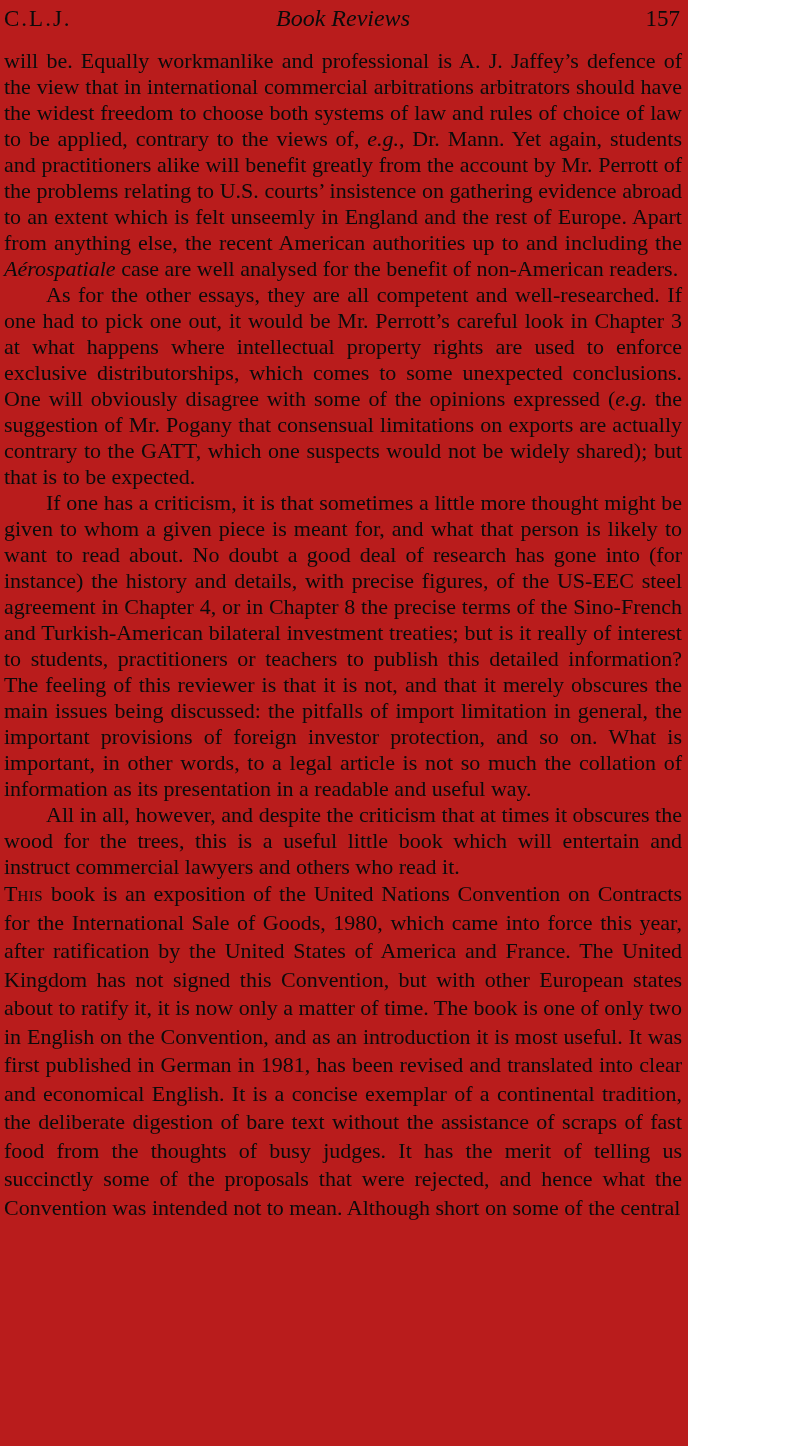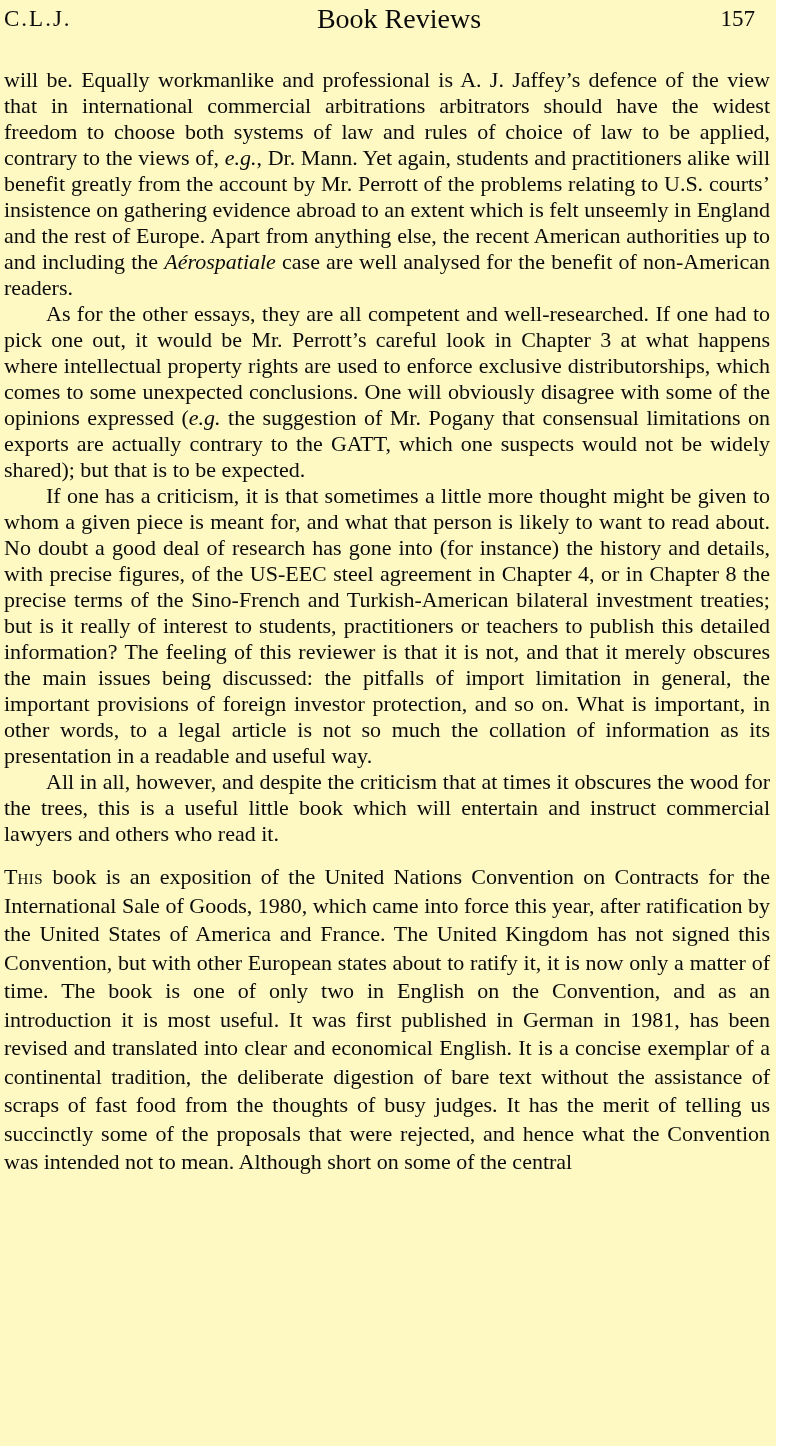"C.L.J." .page { background: #fef9c3 -> #b91c1c; width: 776px -> 688px }
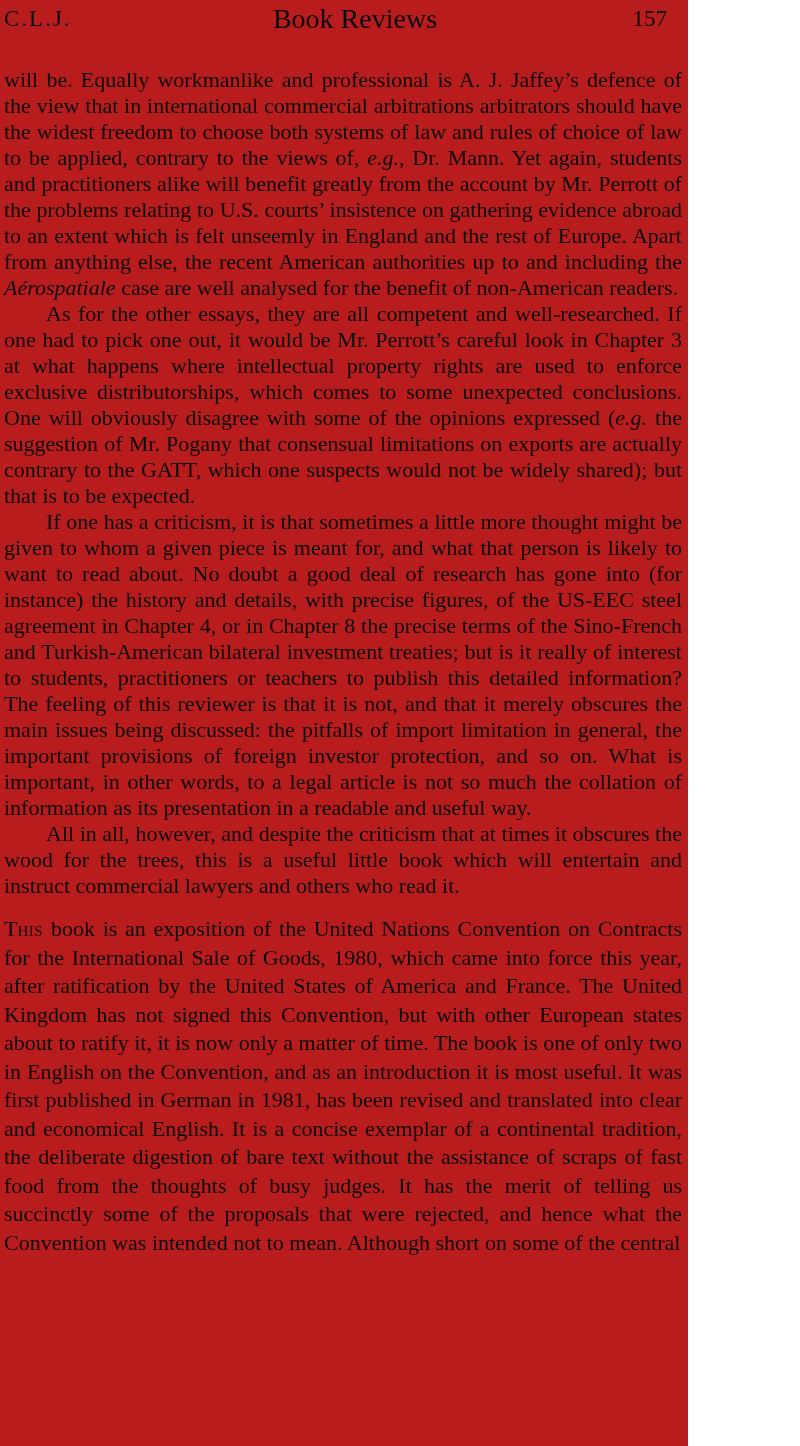"Book Reviews" .running-title { font-size: 28px -> 24px; font-style: none -> italic; margin-left: 12px -> none }
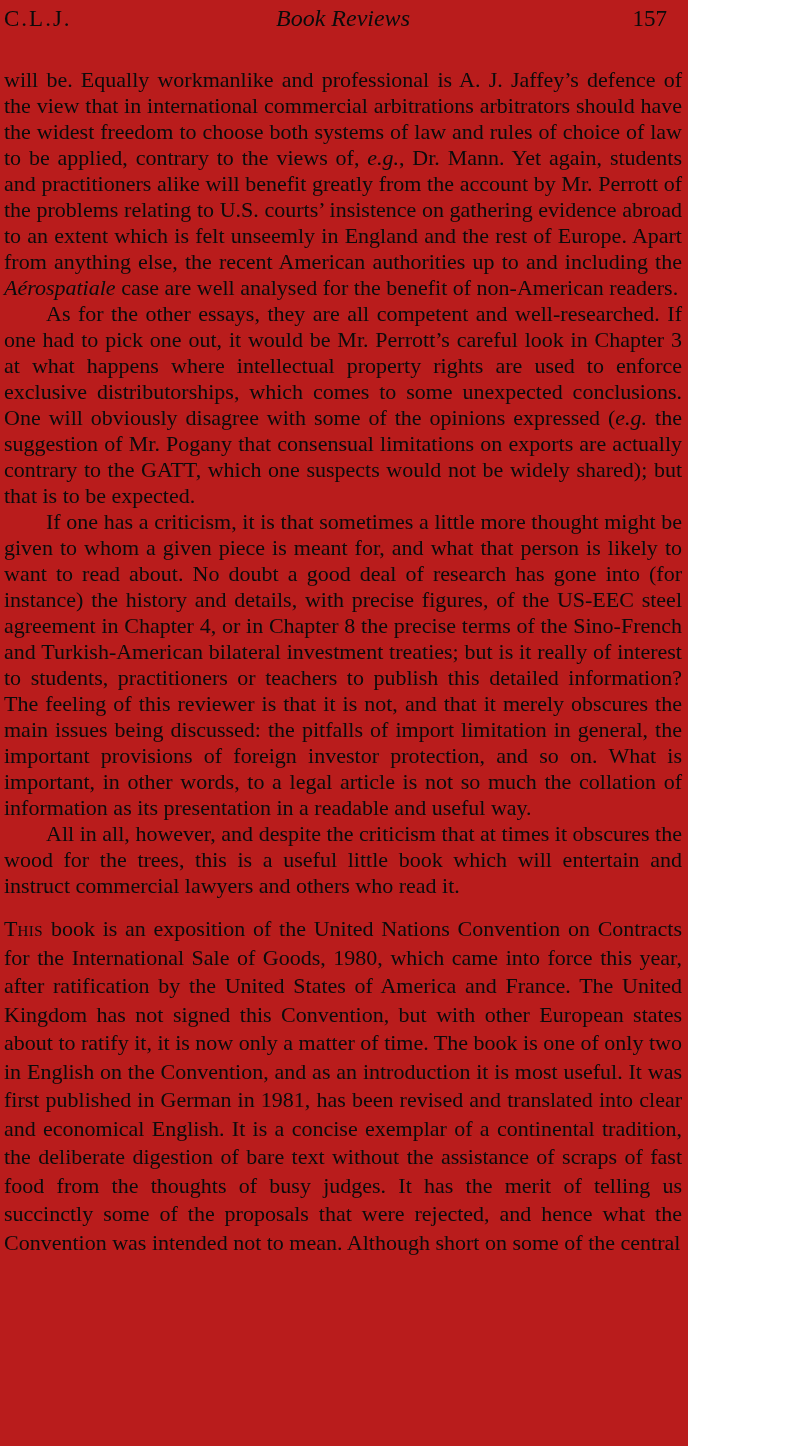"157" .page-number { right: 15px -> 2px }
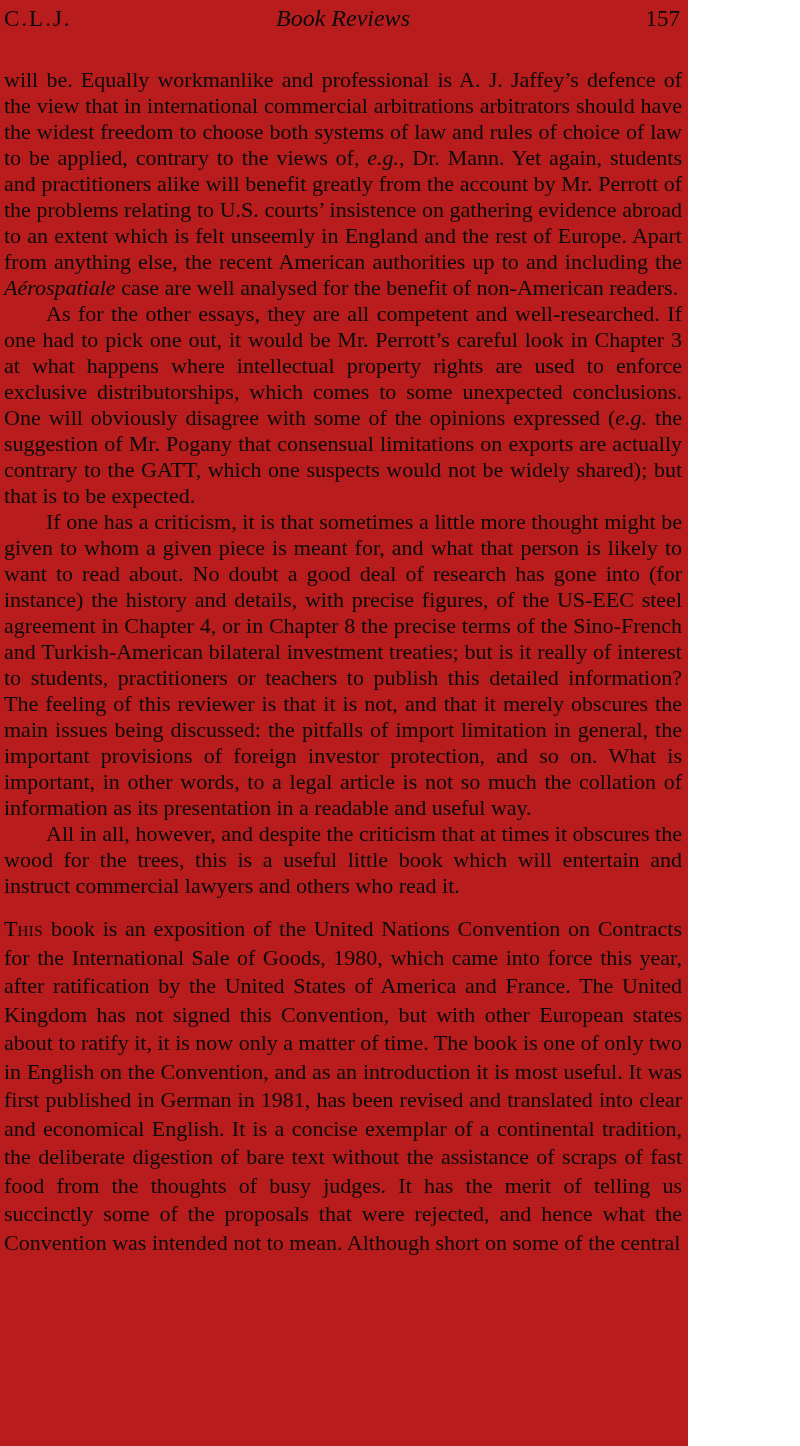"will be. Equally workmanlike and" .review1 { margin-top: 35px -> 16px }
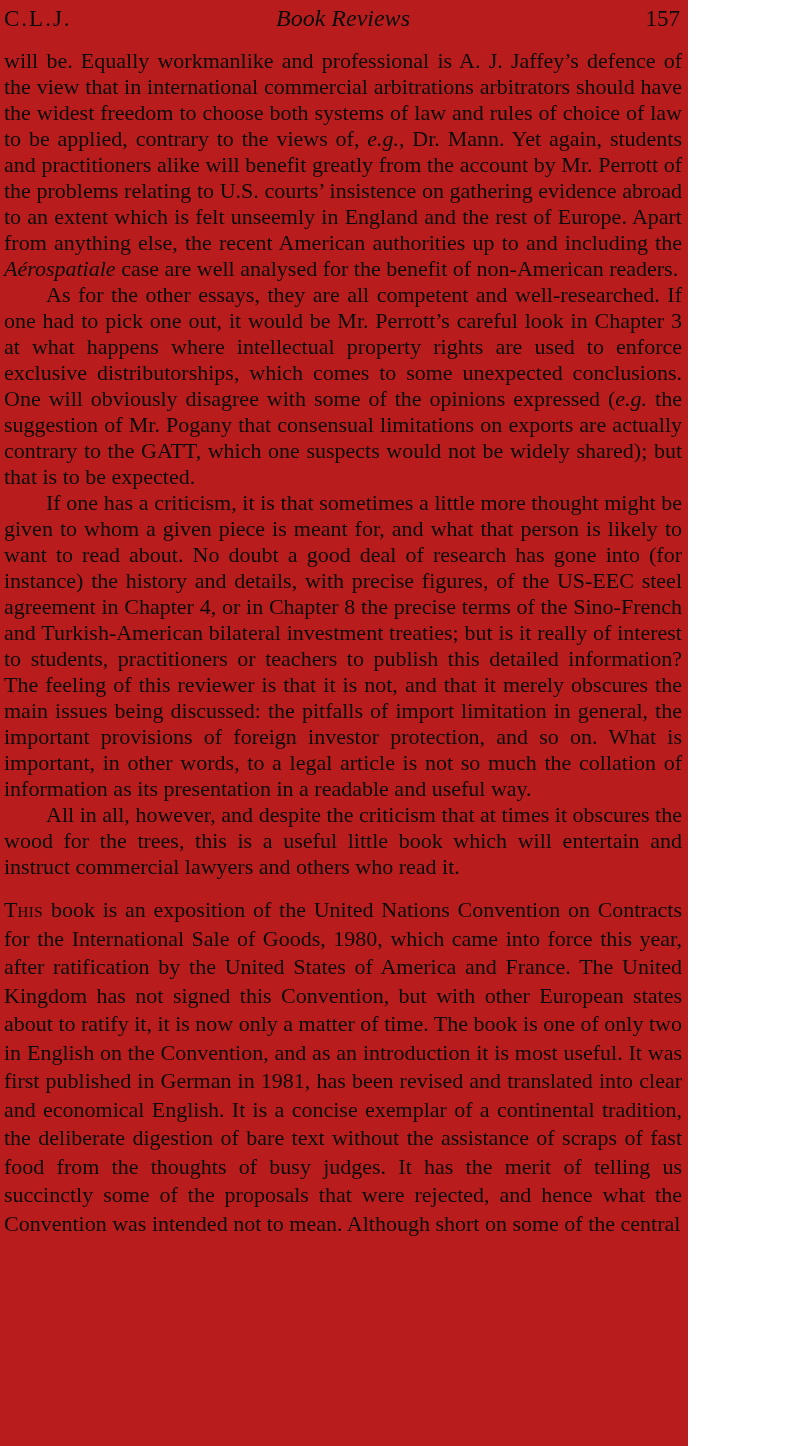"This book is an exposition" .review2 { margin-top: 16px -> none }
